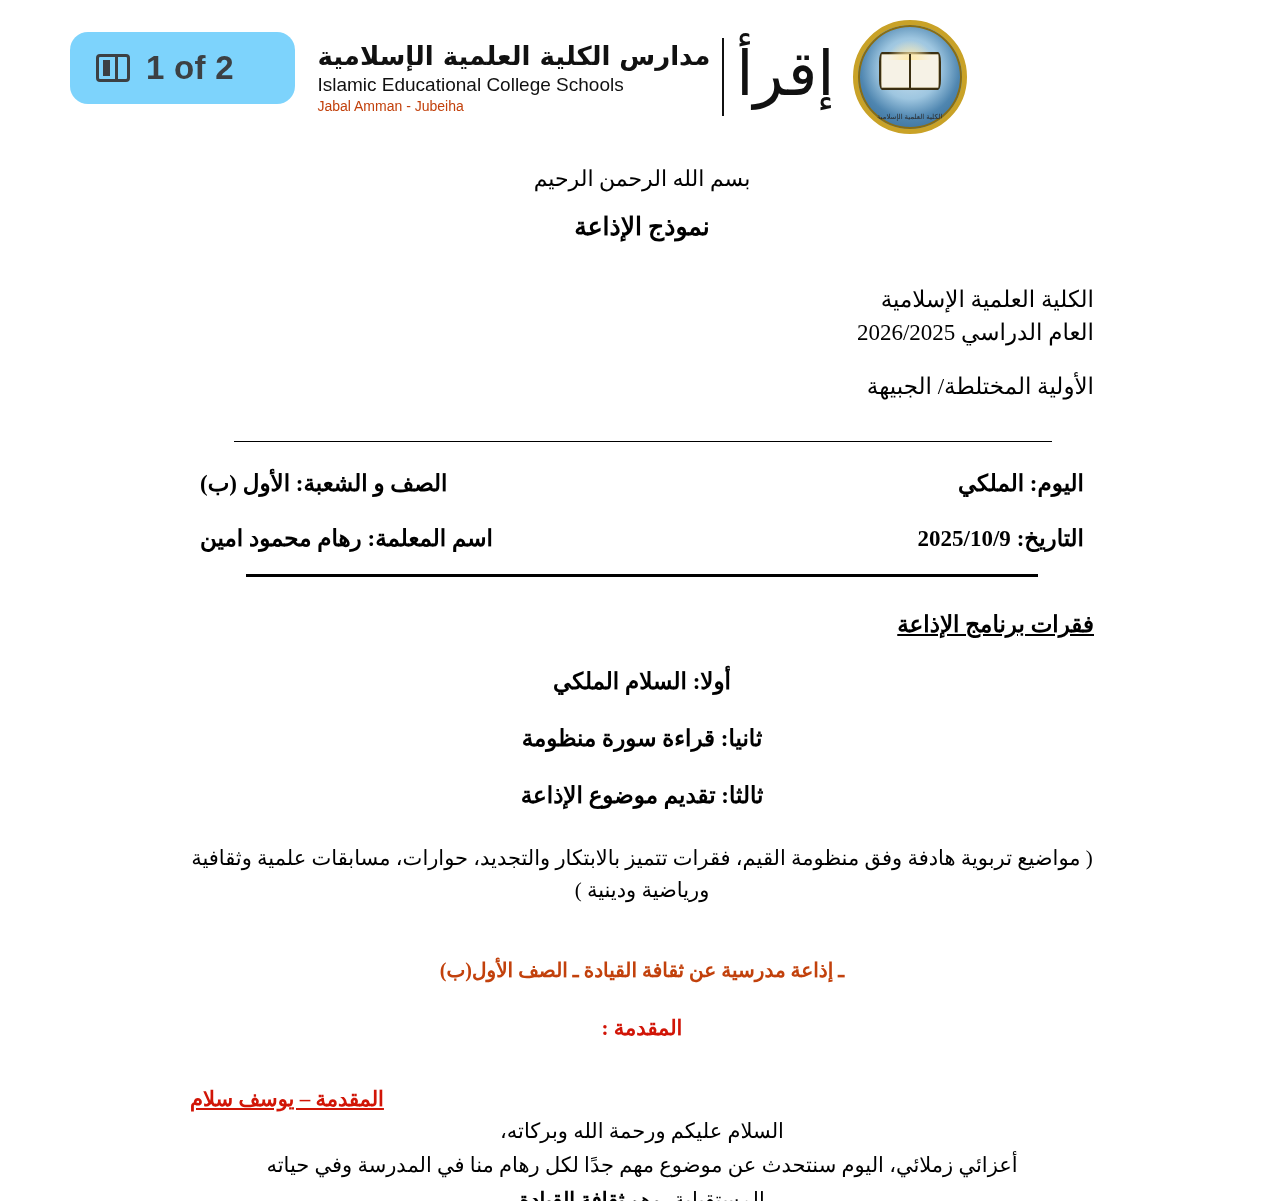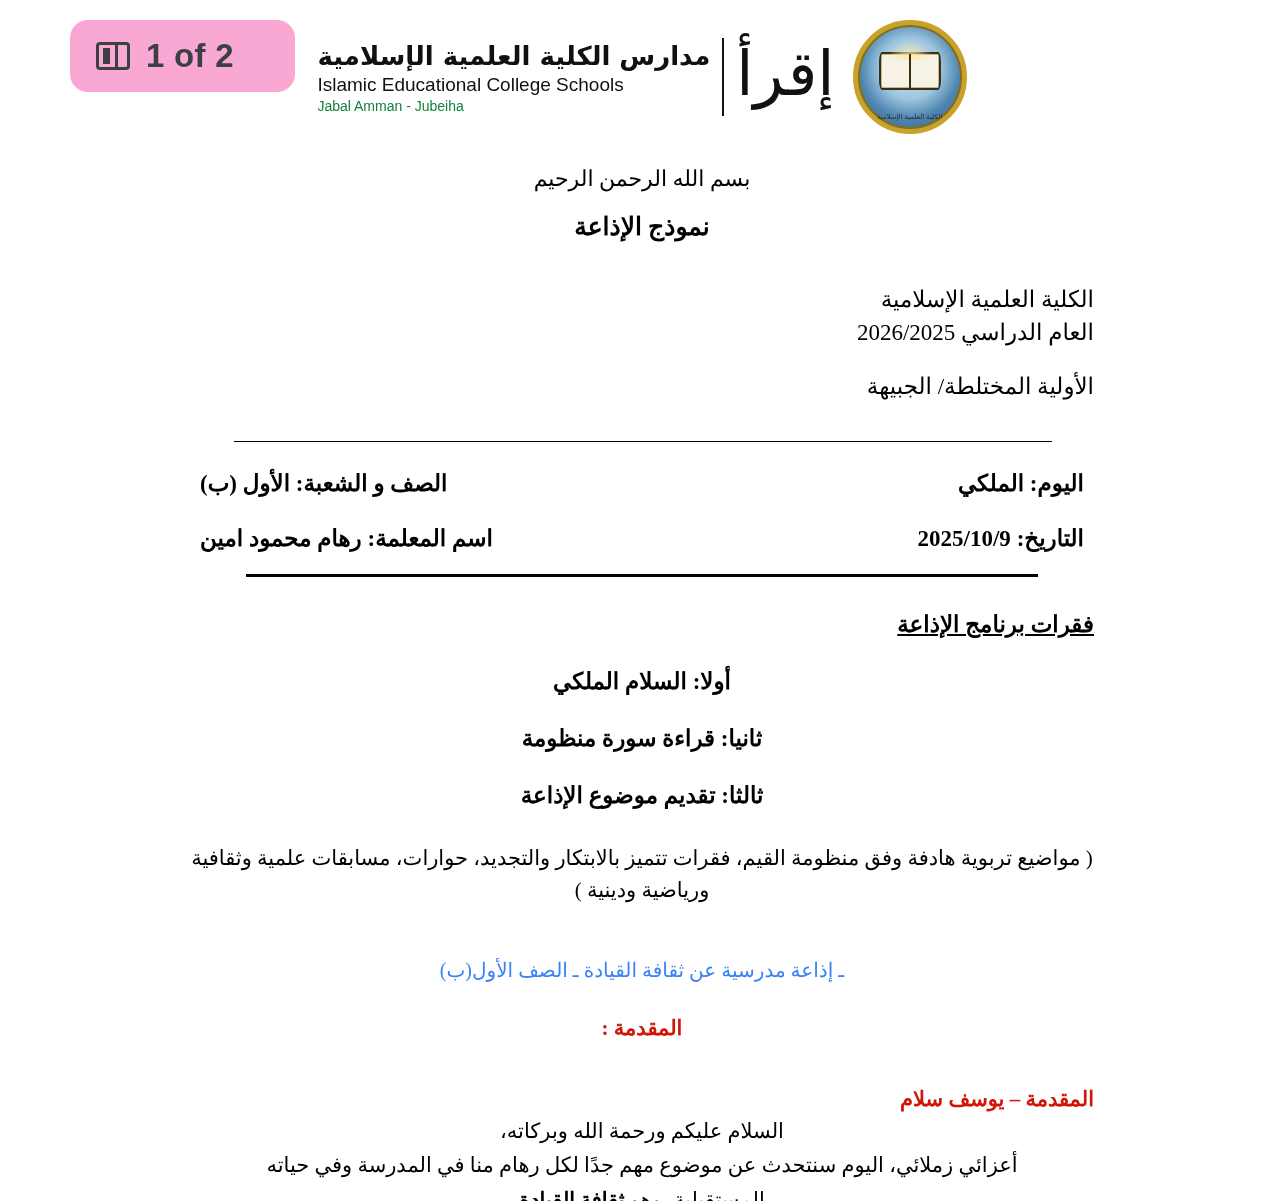"1 of 2" .page-badge { background: #f9a8d4 -> #7dd3fc; top: 20px -> 32px }
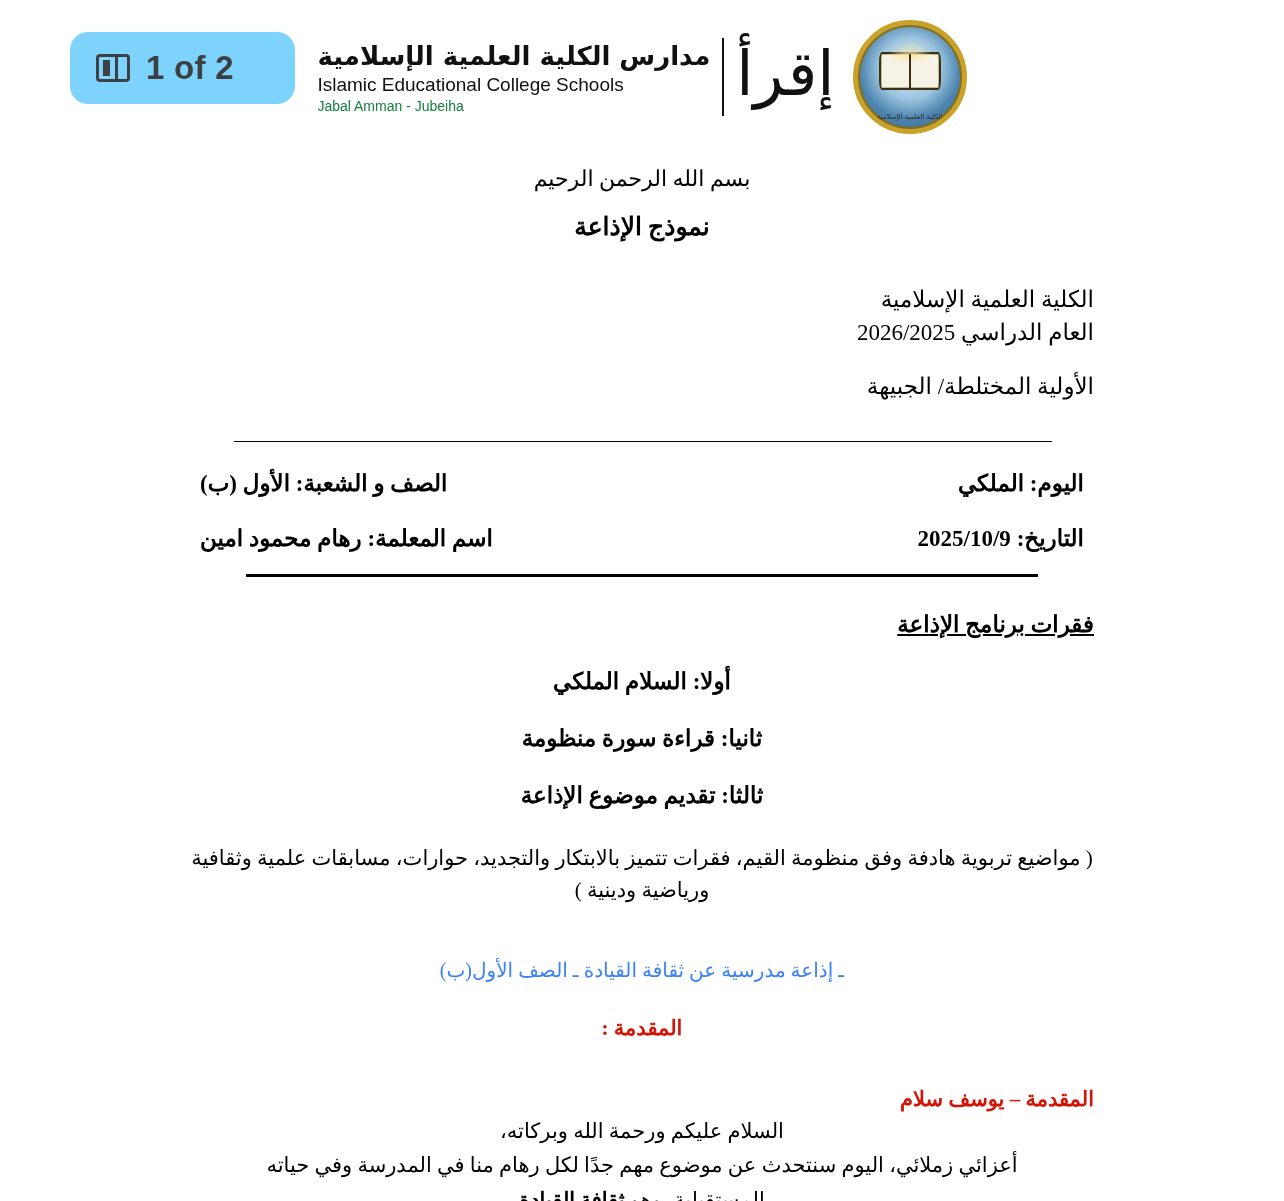"Jabal Amman - Jubeiha" .wordmark .name-sub { color: #15803d -> #c2410c }
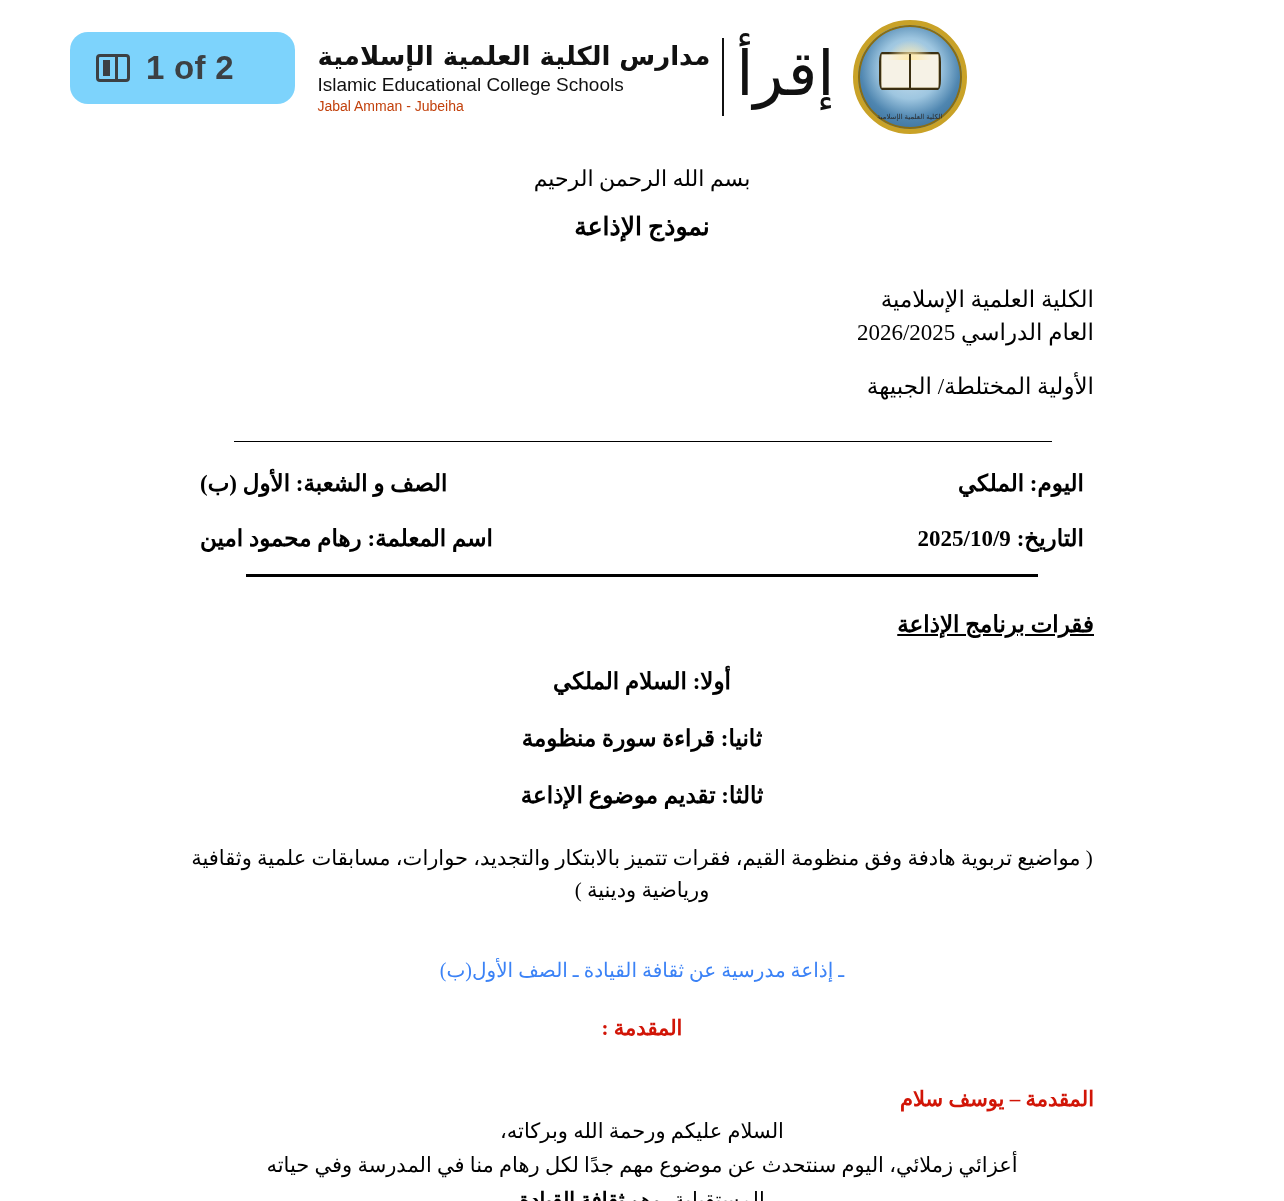"ـ إذاعة مدرسية عن ثقافة" .highlight-blue { color: #3b82f6 -> #c2410c; font-weight: 400 -> 700 }
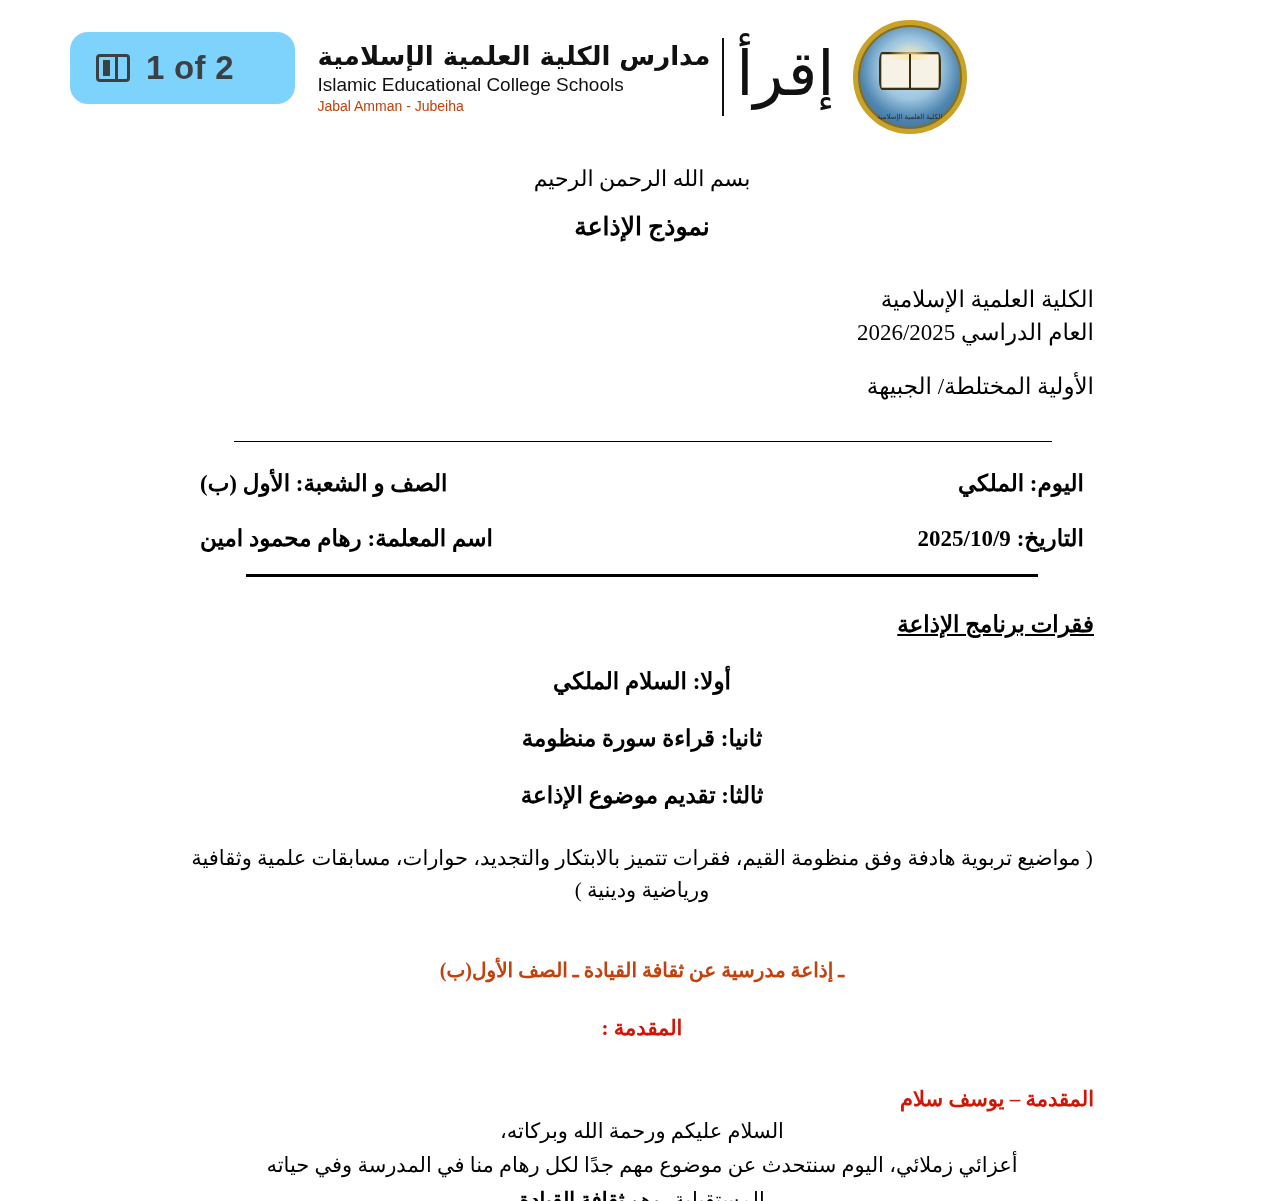"المقدمة – يوسف سلام" .speaker { text-align: right -> left; text-decoration: none -> underline }
